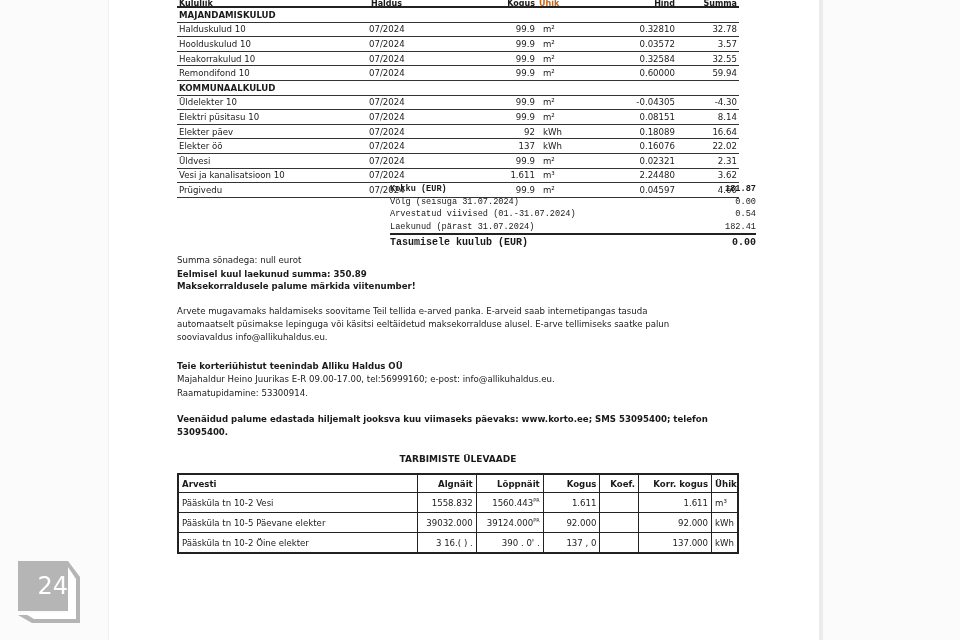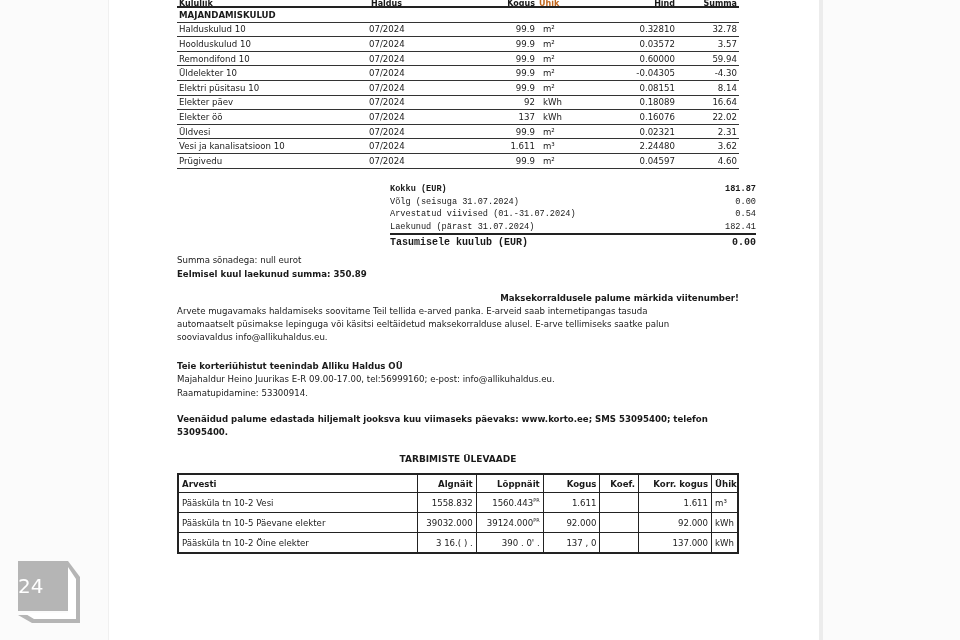"Heakorrakulud 10" tr { html: none -> <tr> <td>Heakorrakulud 10</td> <td>07/2024</td> <td>99.9</td> <td>m²</td> <td>0.32584</td> <td>32.55</td> </tr> }
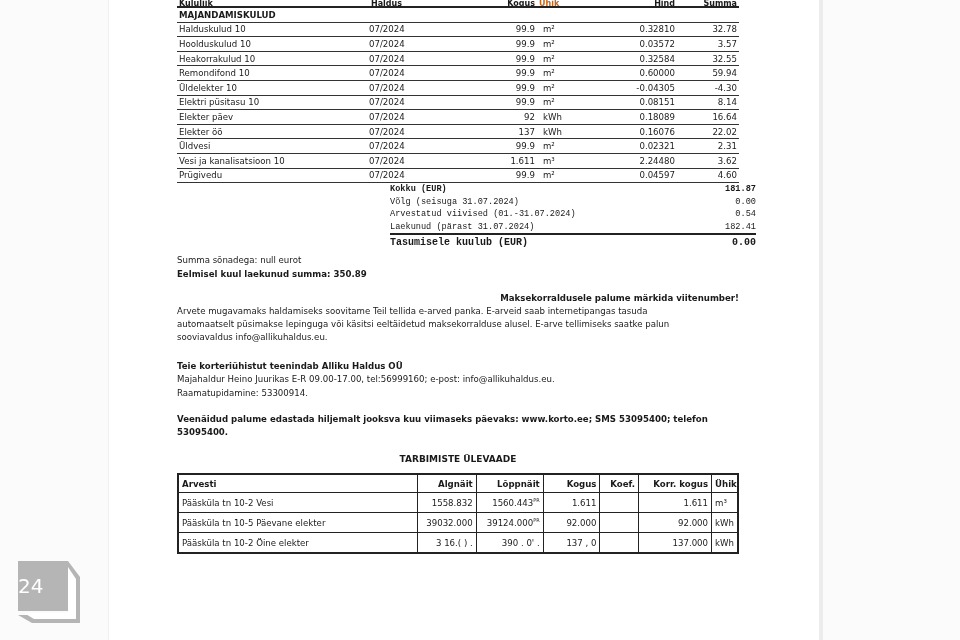"KOMMUNAALKULUD" tr.group { html: none -> <tr> <td>KOMMUNAALKULUD</td> </tr> }
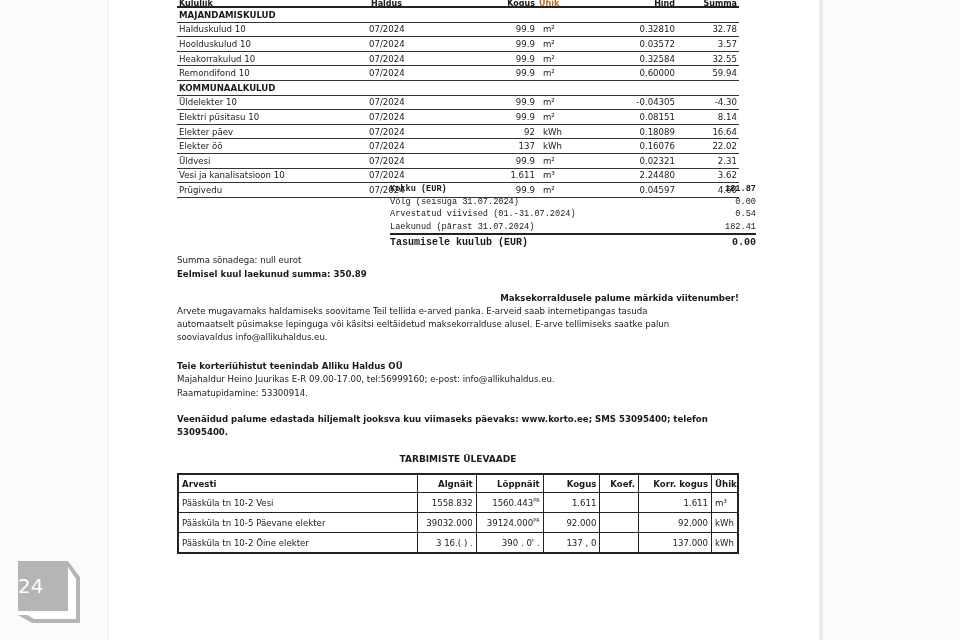"Maksekorraldusele palume märkida" div.txt { text-align: right -> none; top: 292px -> 280px }
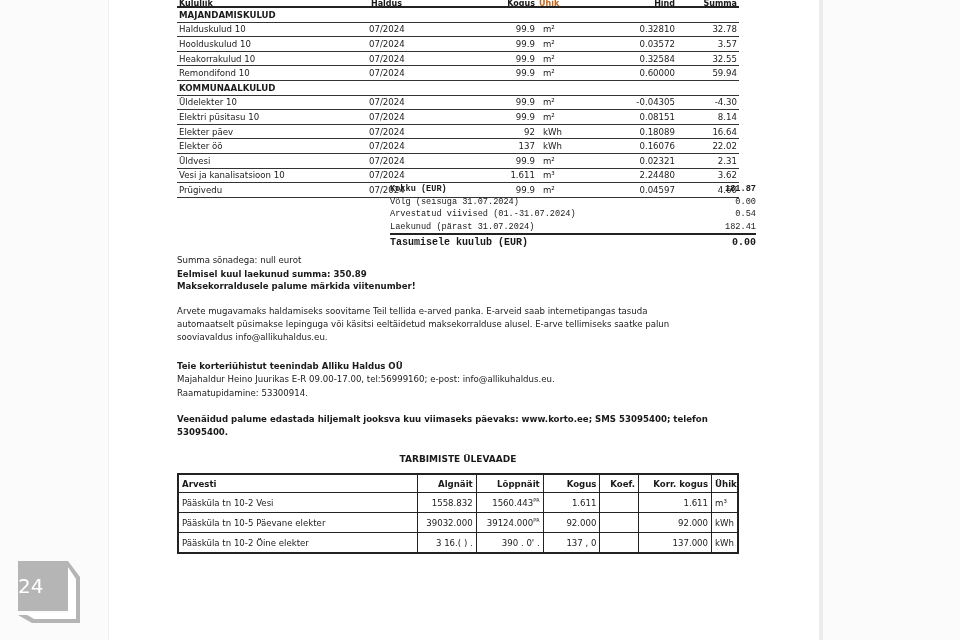"24" .badge .face { font-size: 20px -> 24px; text-align: left -> right }
